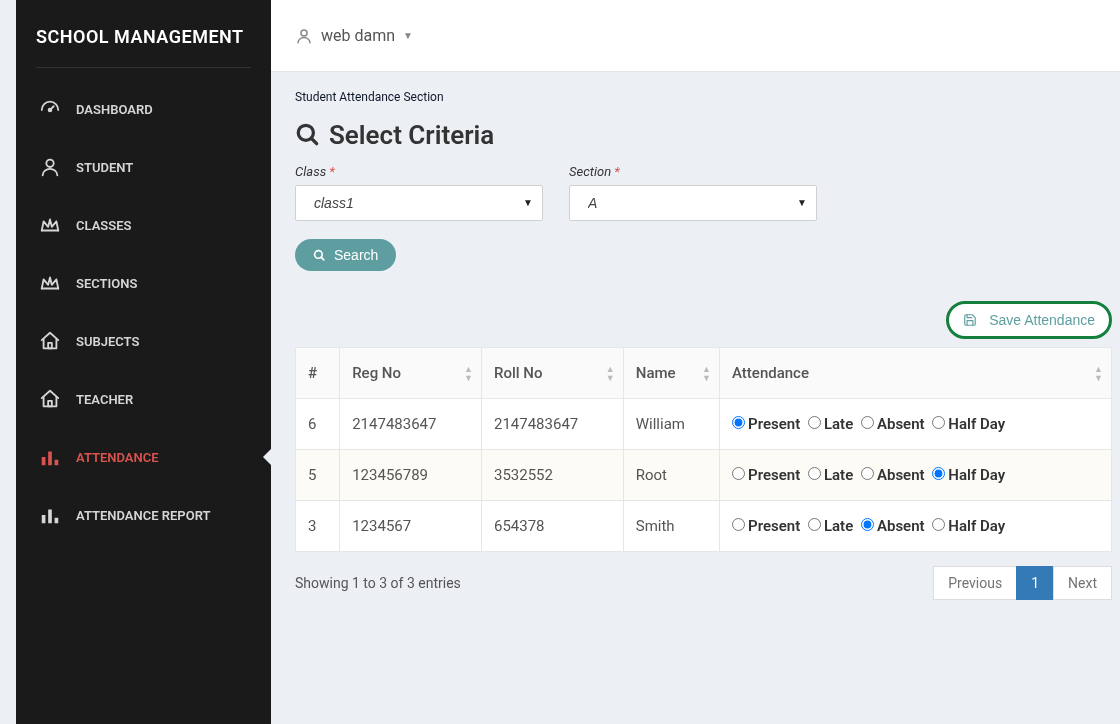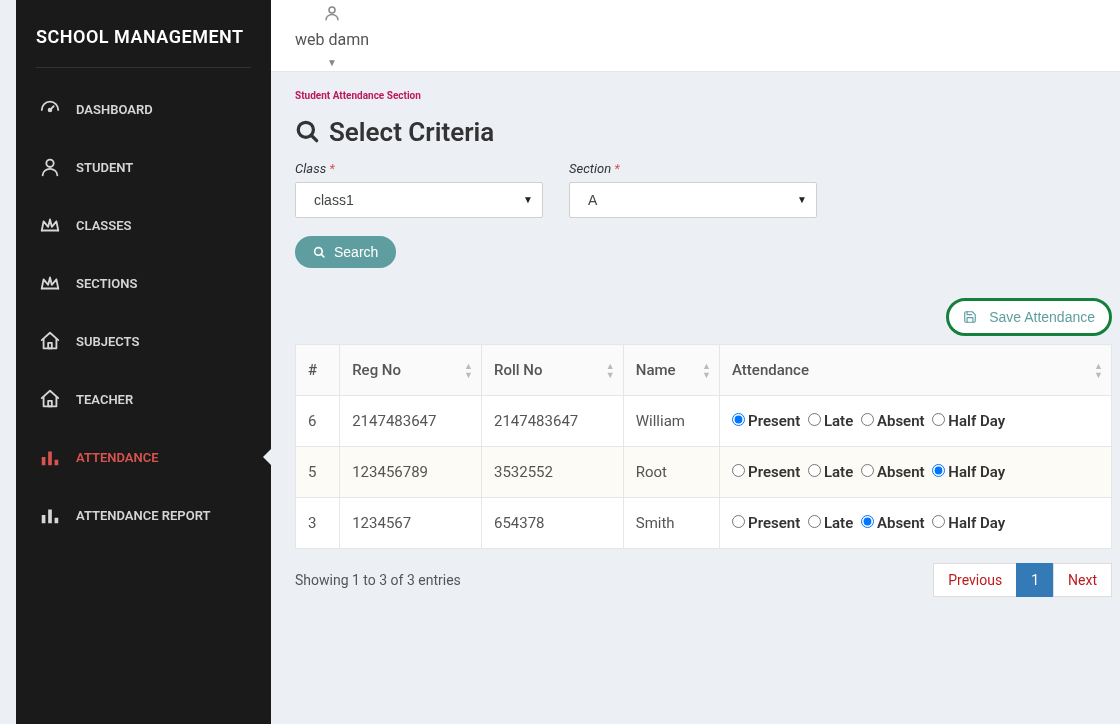"web damn" .userbox { flex-direction: column -> none }
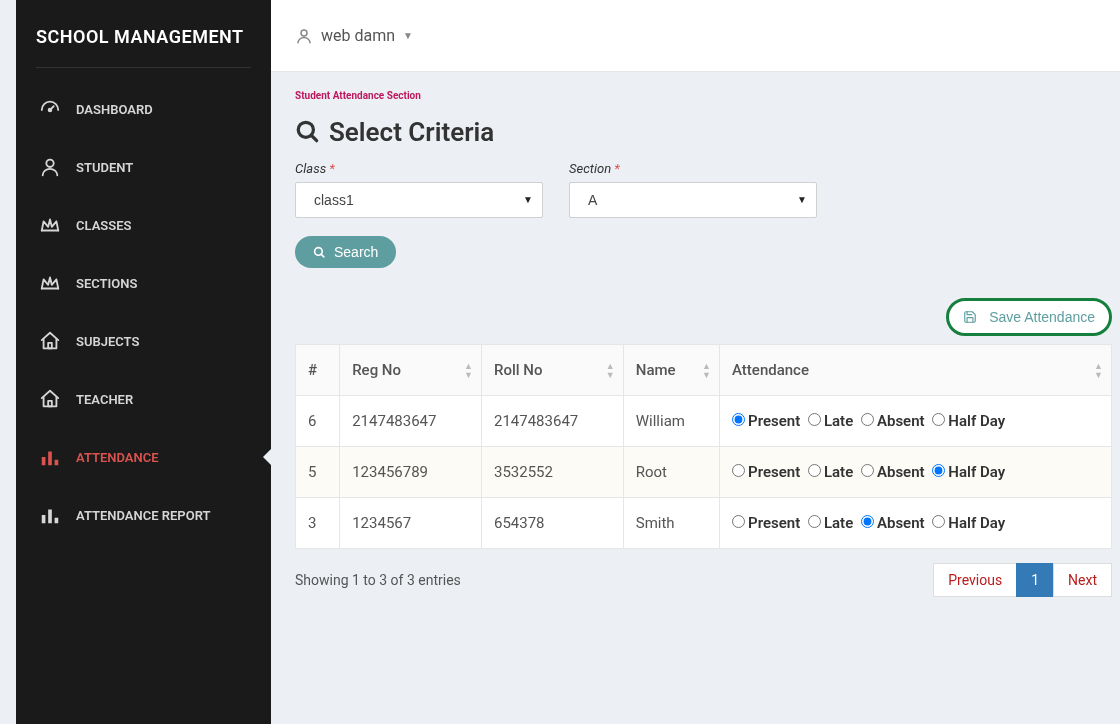"Student Attendance Section" .section-title { color: #be185d -> #0f172a; font-size: 10px -> 12px; font-weight: 700 -> 400 }
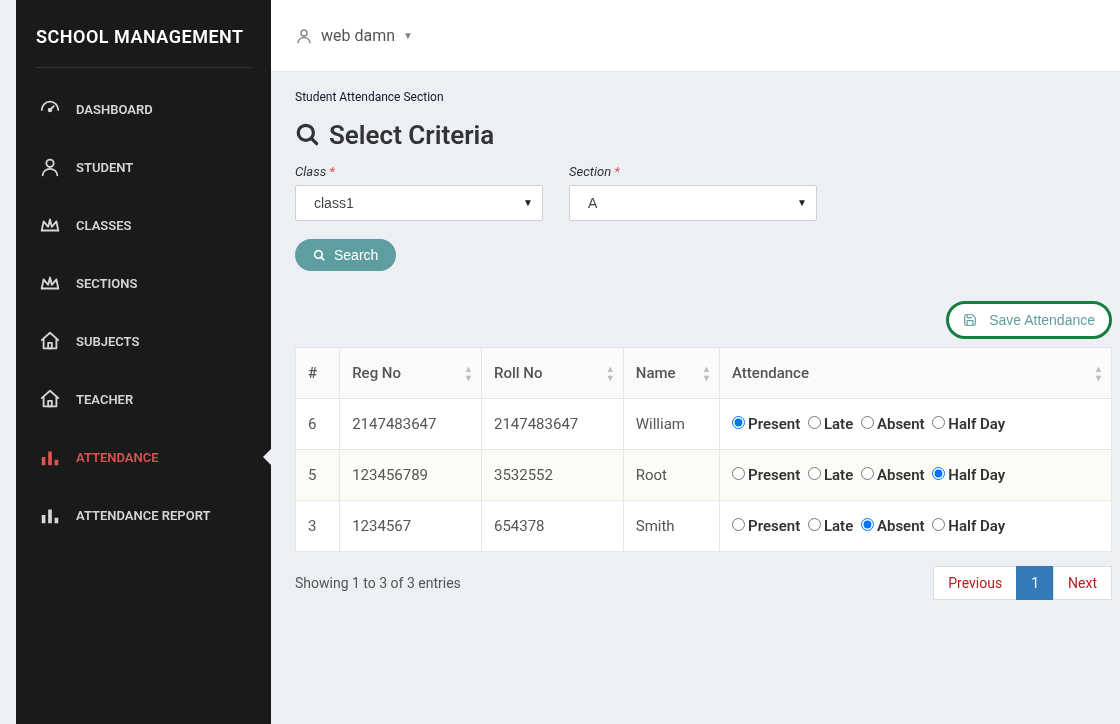"class1" .select-wrap select { font-style: none -> italic }
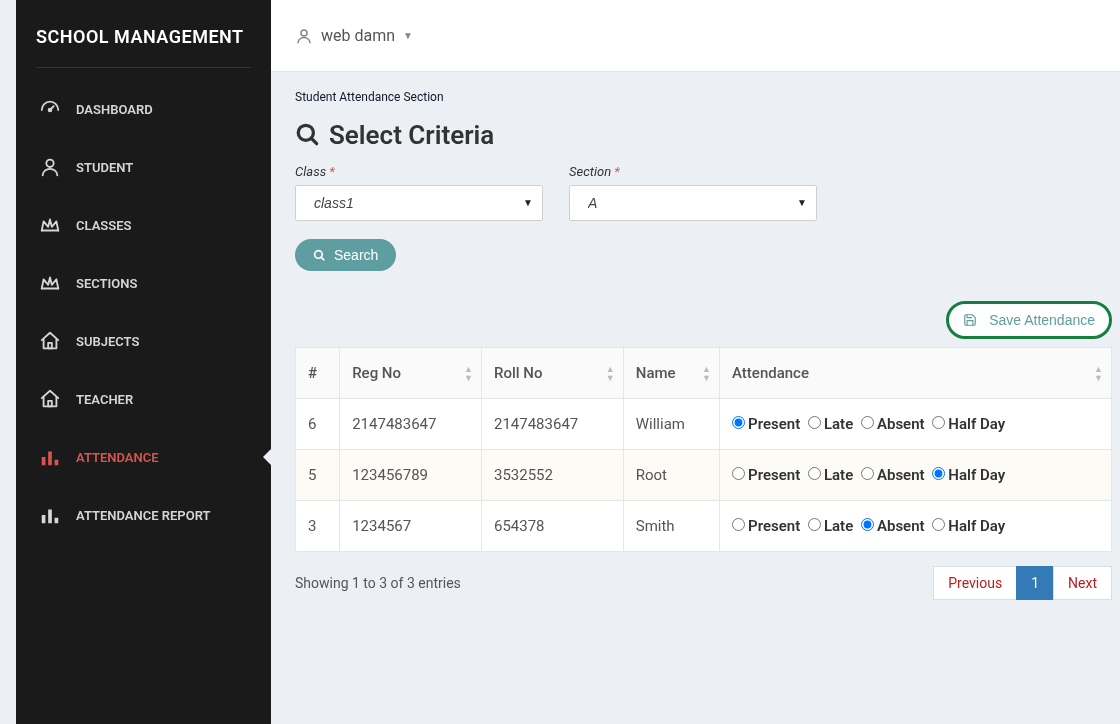"Previous" .pager a { color: #b91c1c -> #737373 }
